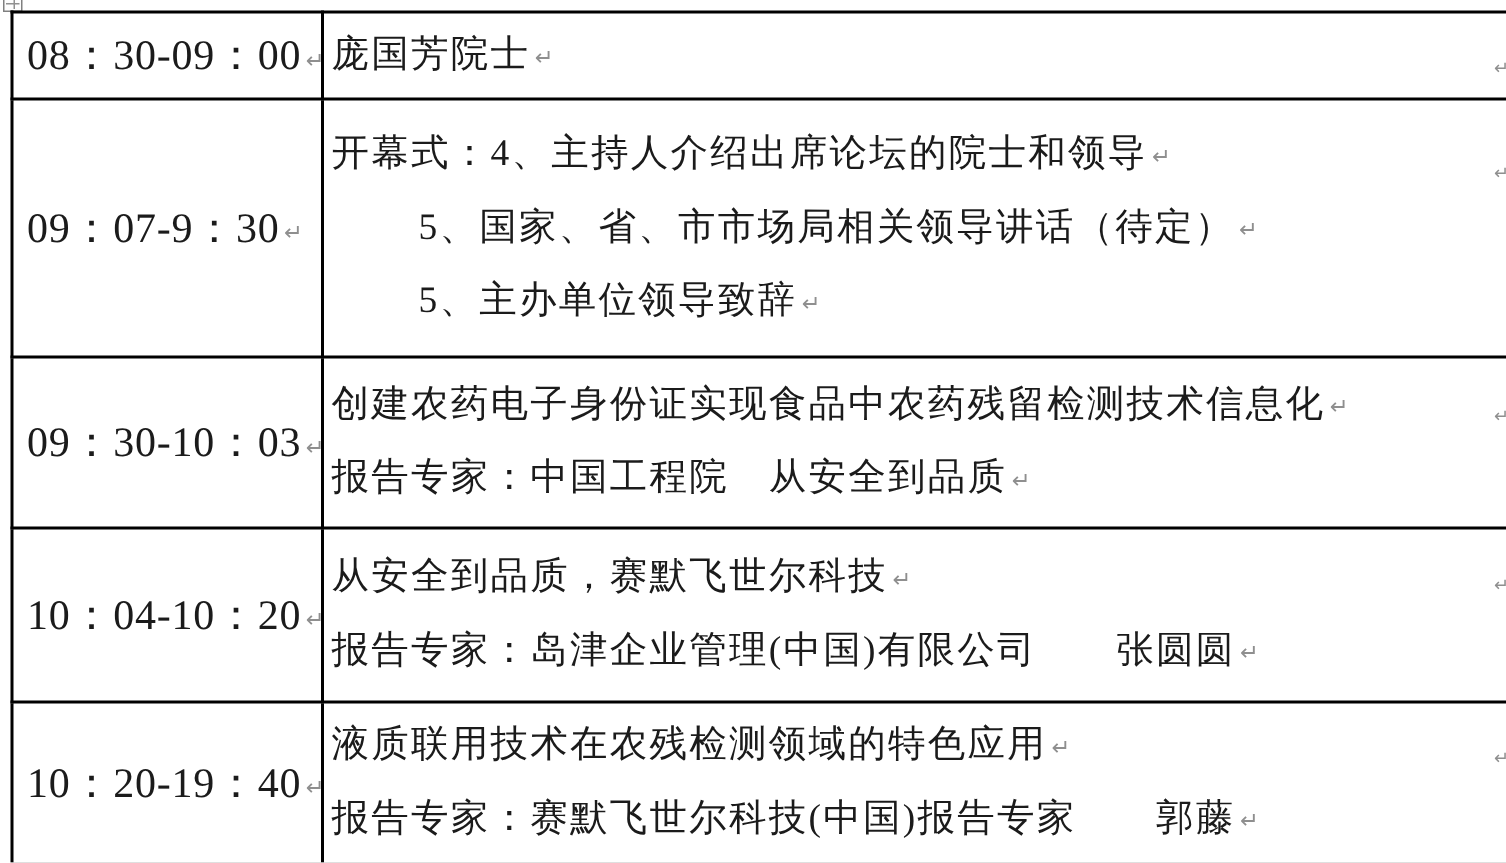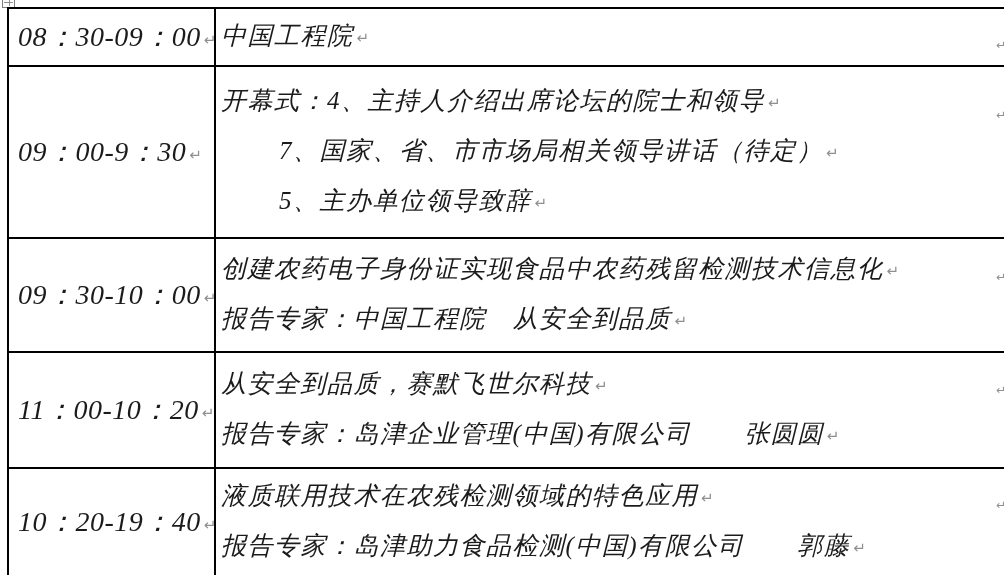"08：30-09：00 ↵" #canvas { font-style: italic -> none }
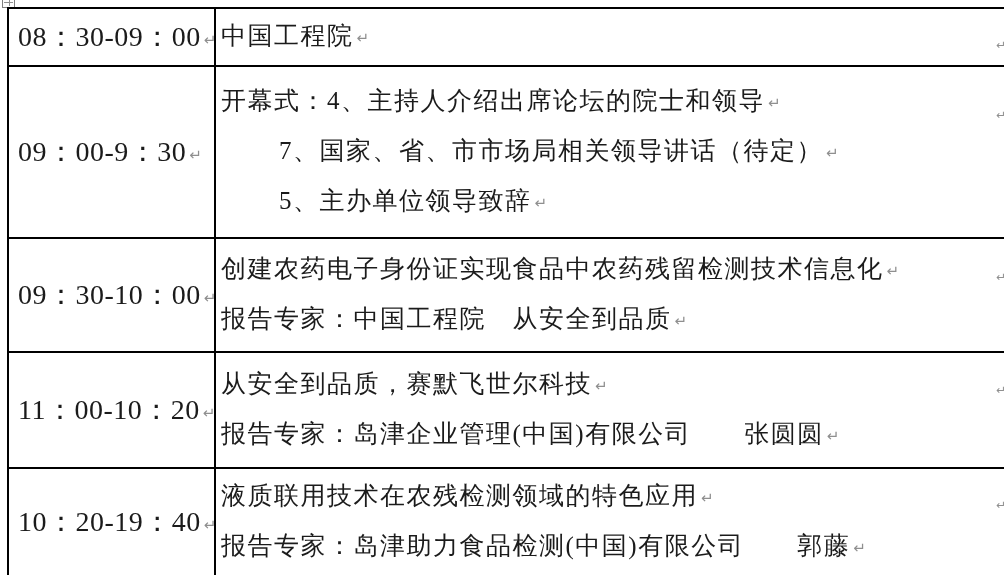"中国工程院" span { text: 中国工程院 -> 庞国芳院士 }
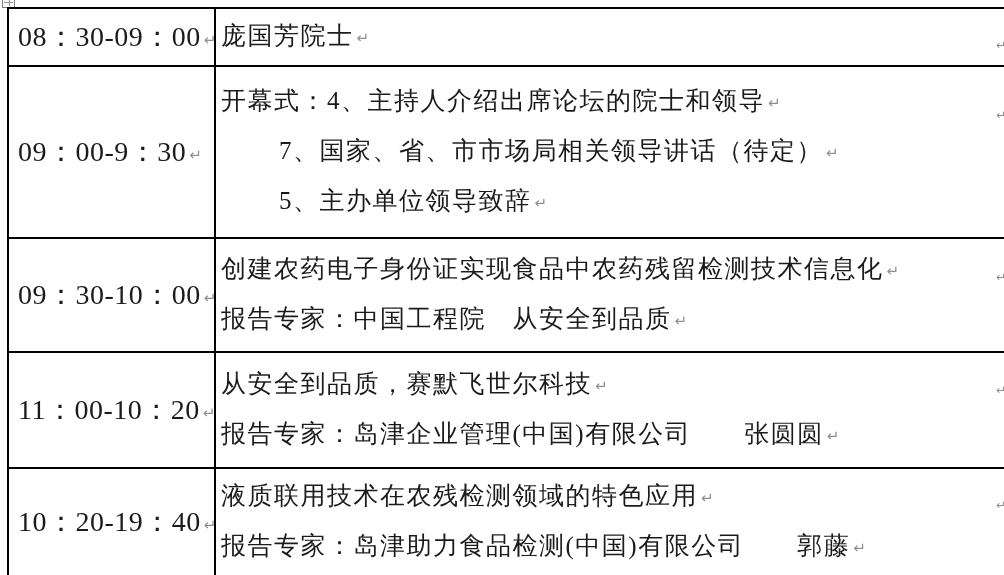"09：00-9：30" span { text: 00-9 -> 07-9 }
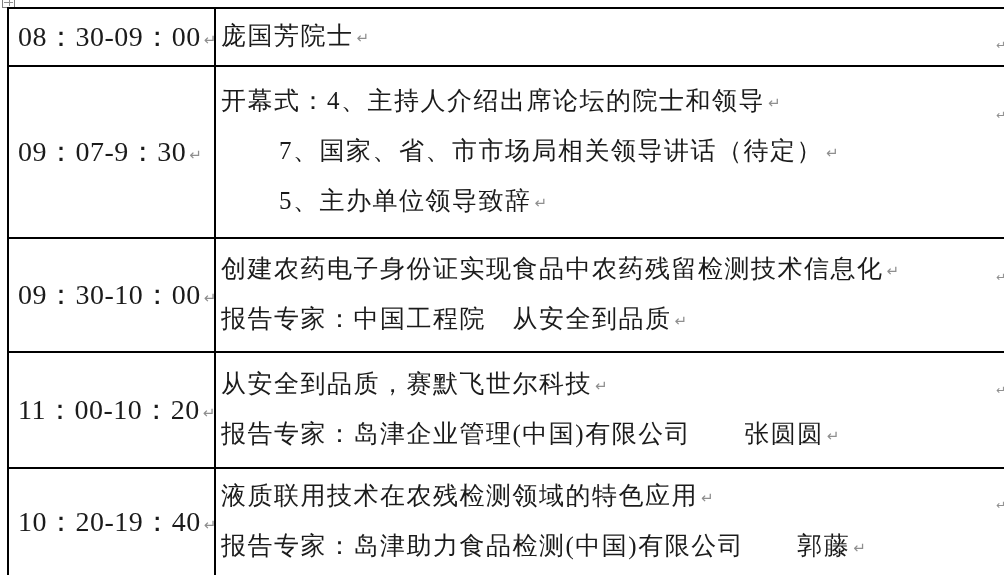"7、国家、省、市市场局相关领导讲话（待定）" span { text: 7 -> 5 }
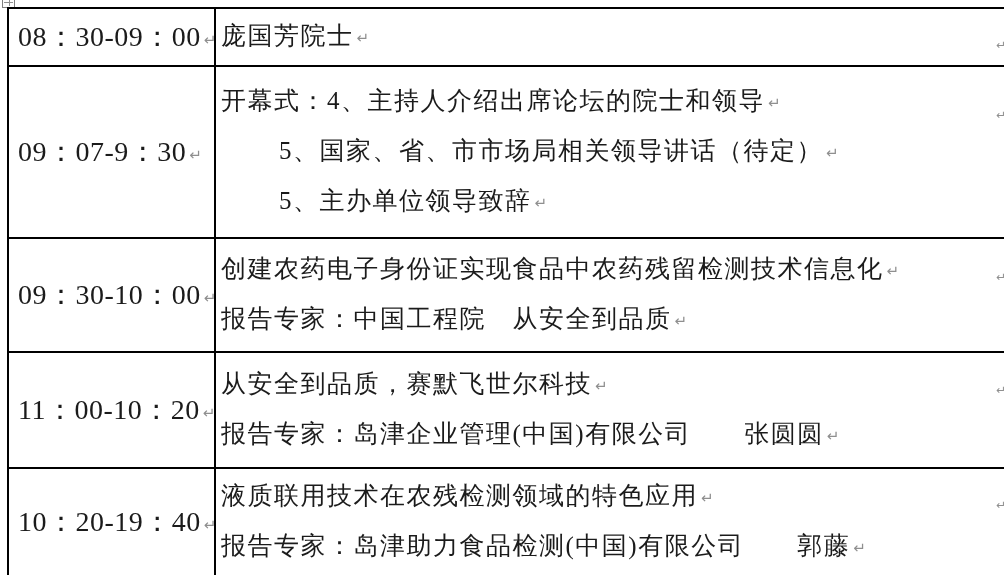"09：30-10：00" span { text: 00 -> 03 }
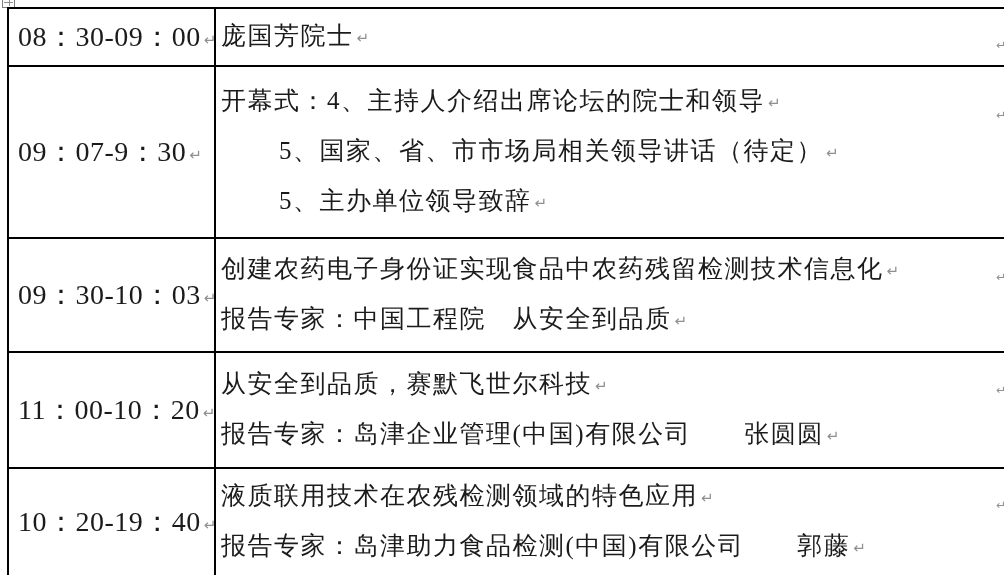"11：00-10：20" span { text: 11：00-10 -> 10：04-10 }
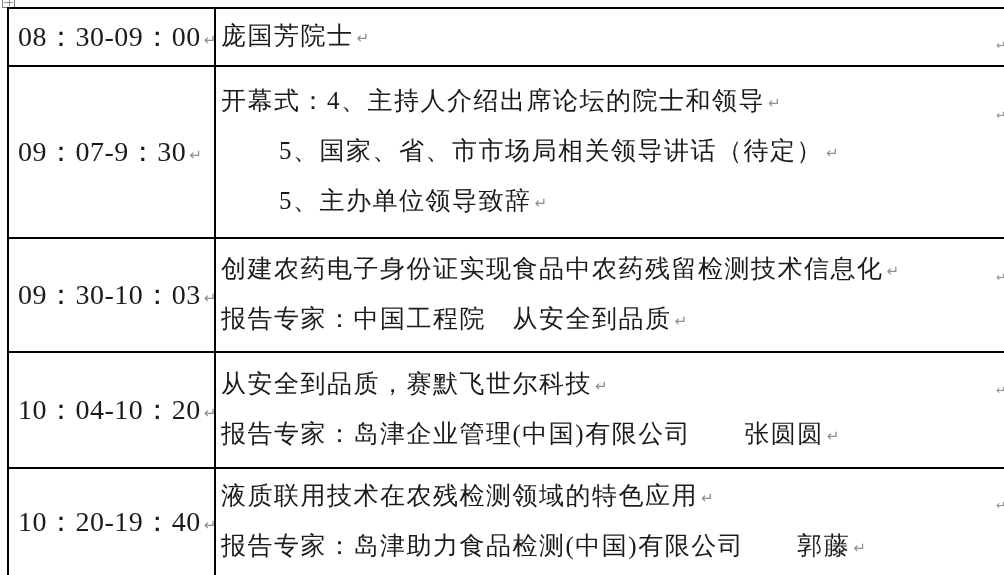"报告专家：岛津助力食品检测(中国)有限公司 郭藤" span { text: 岛津助力食品检测(中国)有限公司 -> 赛默飞世尔科技(中国)报告专家 }
